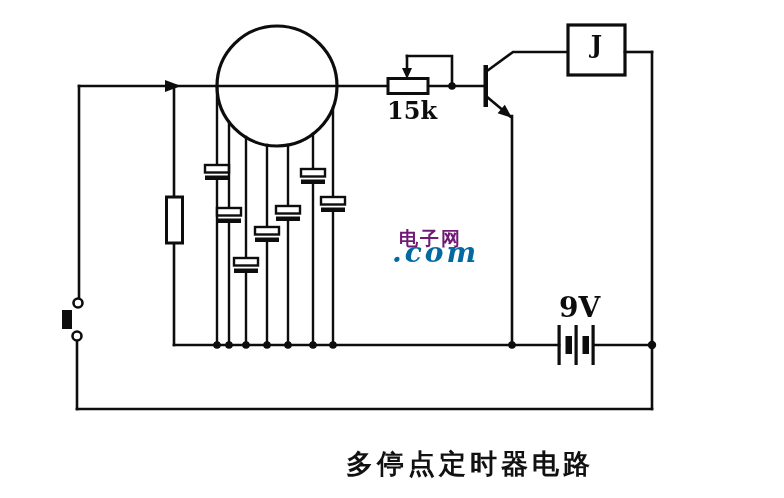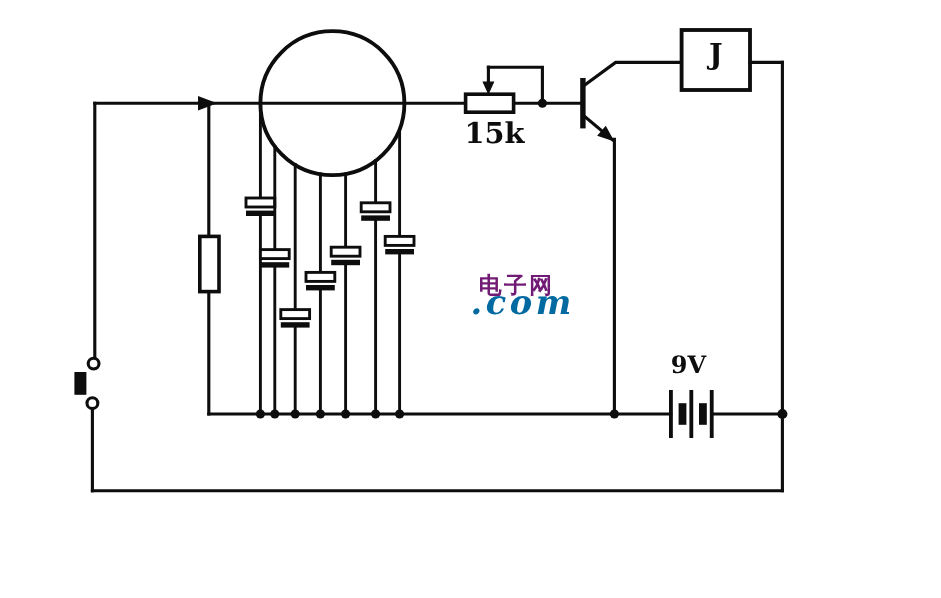"9V" .lbl-9v { font-size: 20px -> 28px }
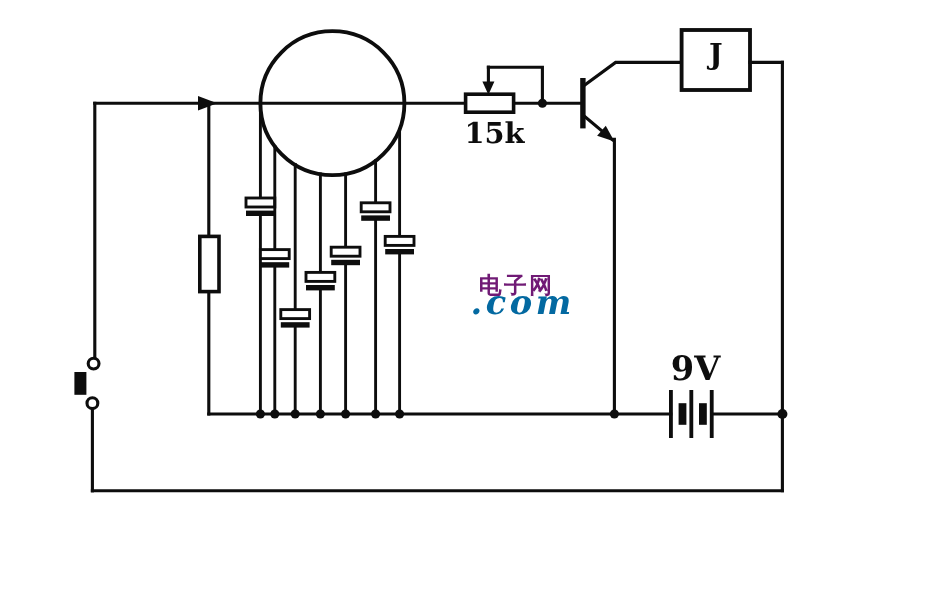"多停点定时器电路" div.caption { html: none -> <div>多停点定时器电路</div> }
